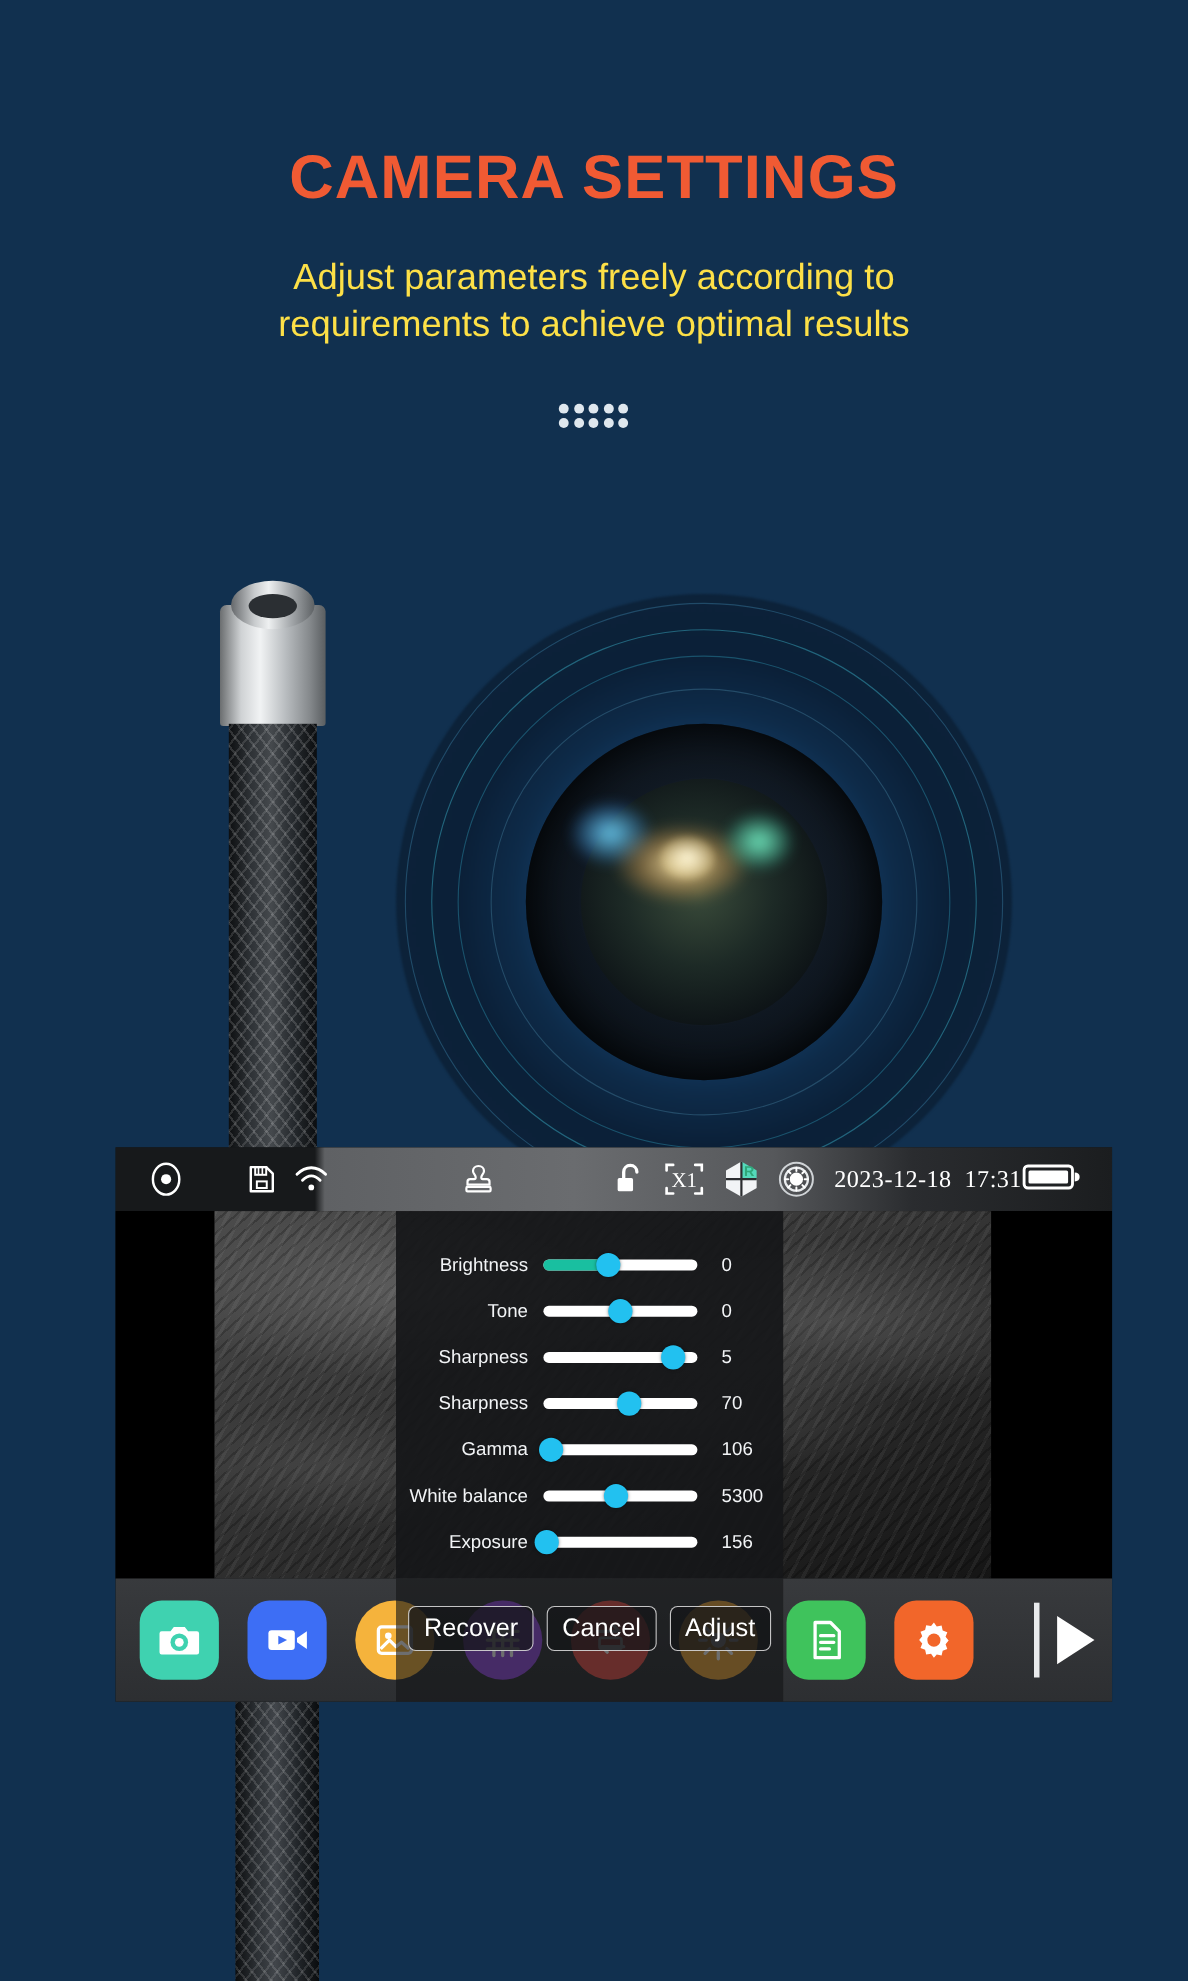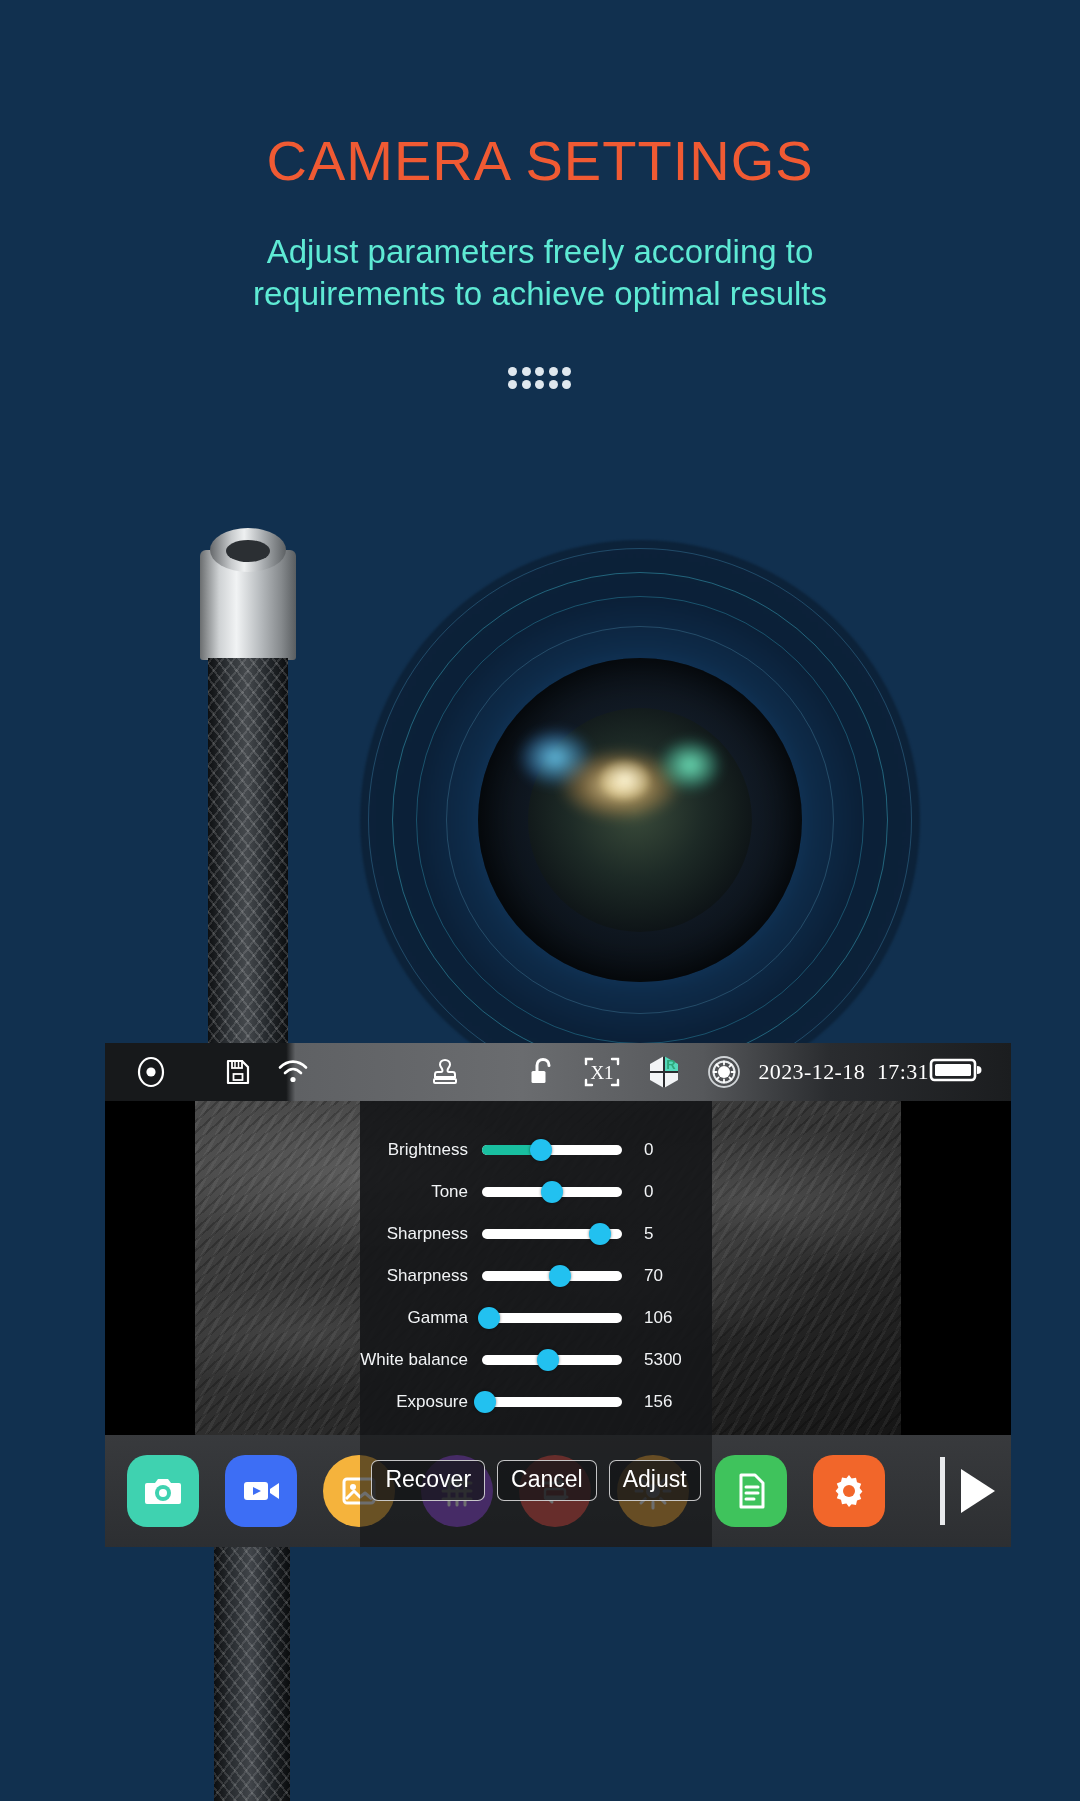"CAMERA SETTINGS" .title { font-weight: 400 -> 700 }
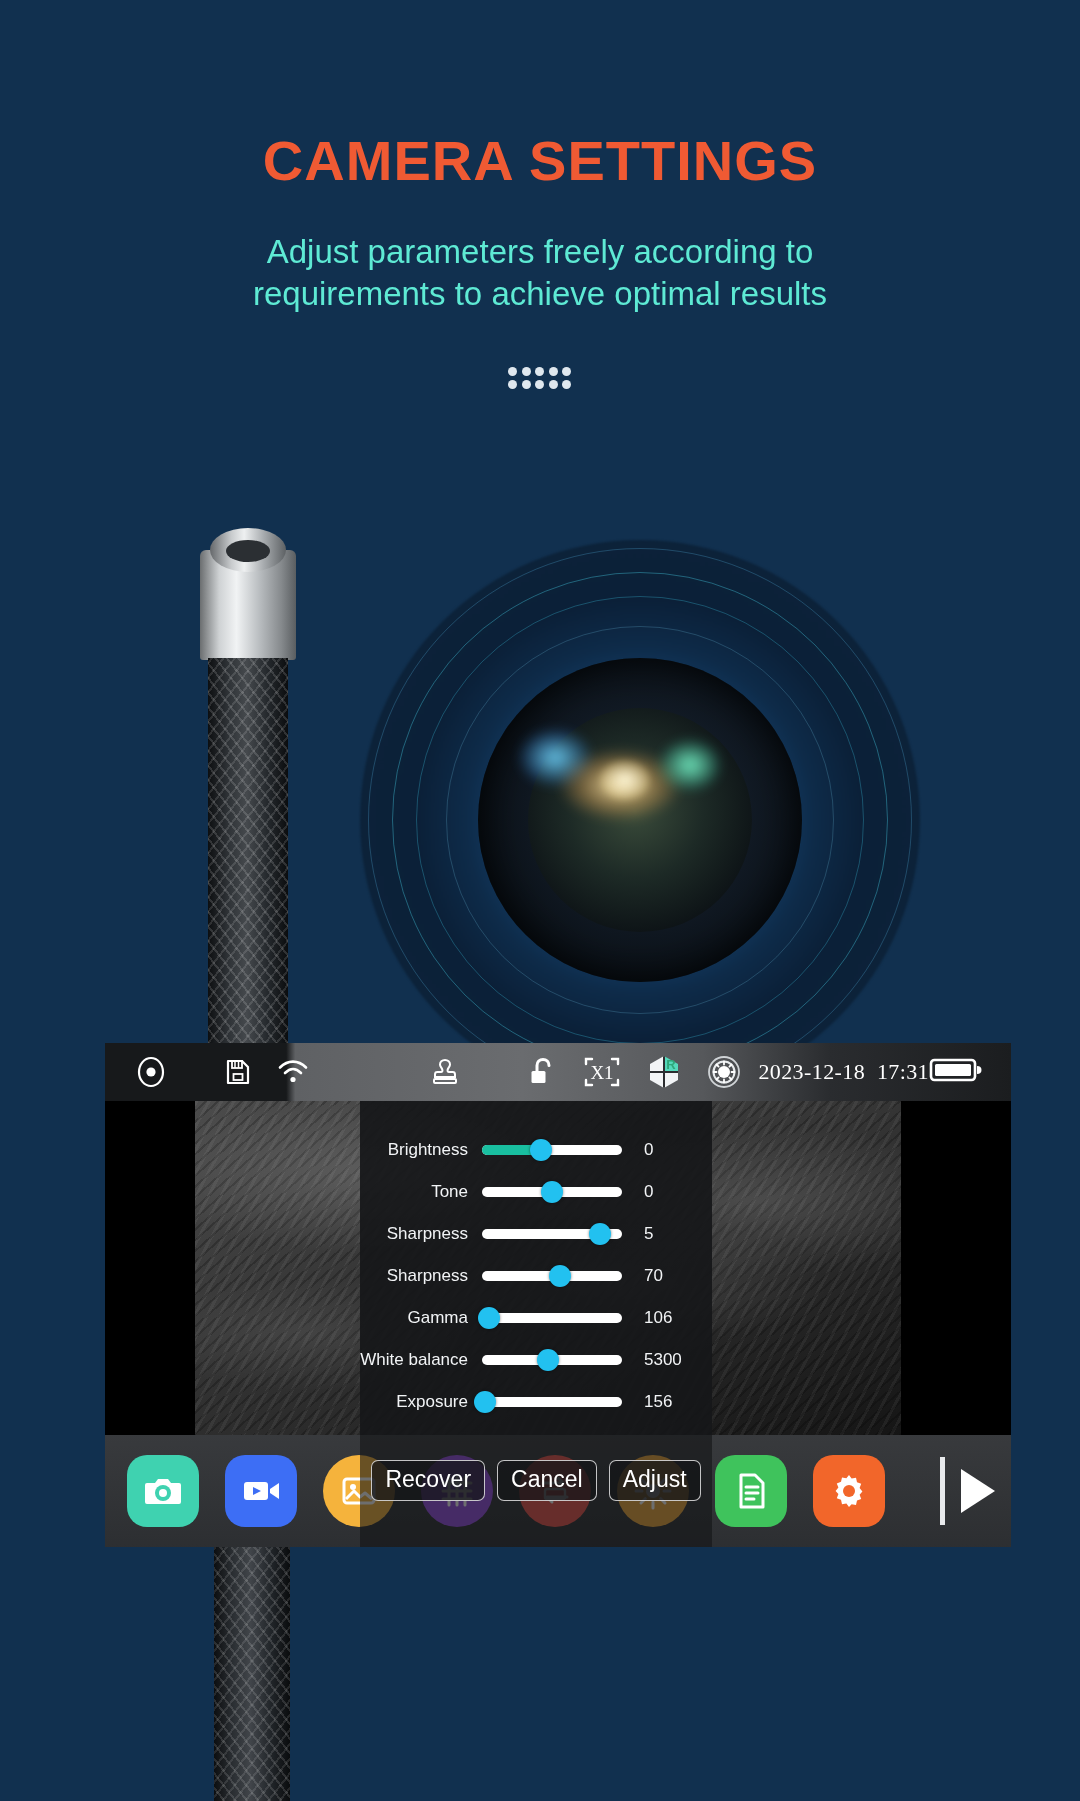"Adjust parameters freely according to" .subtitle { color: #5eead4 -> #fde047 }
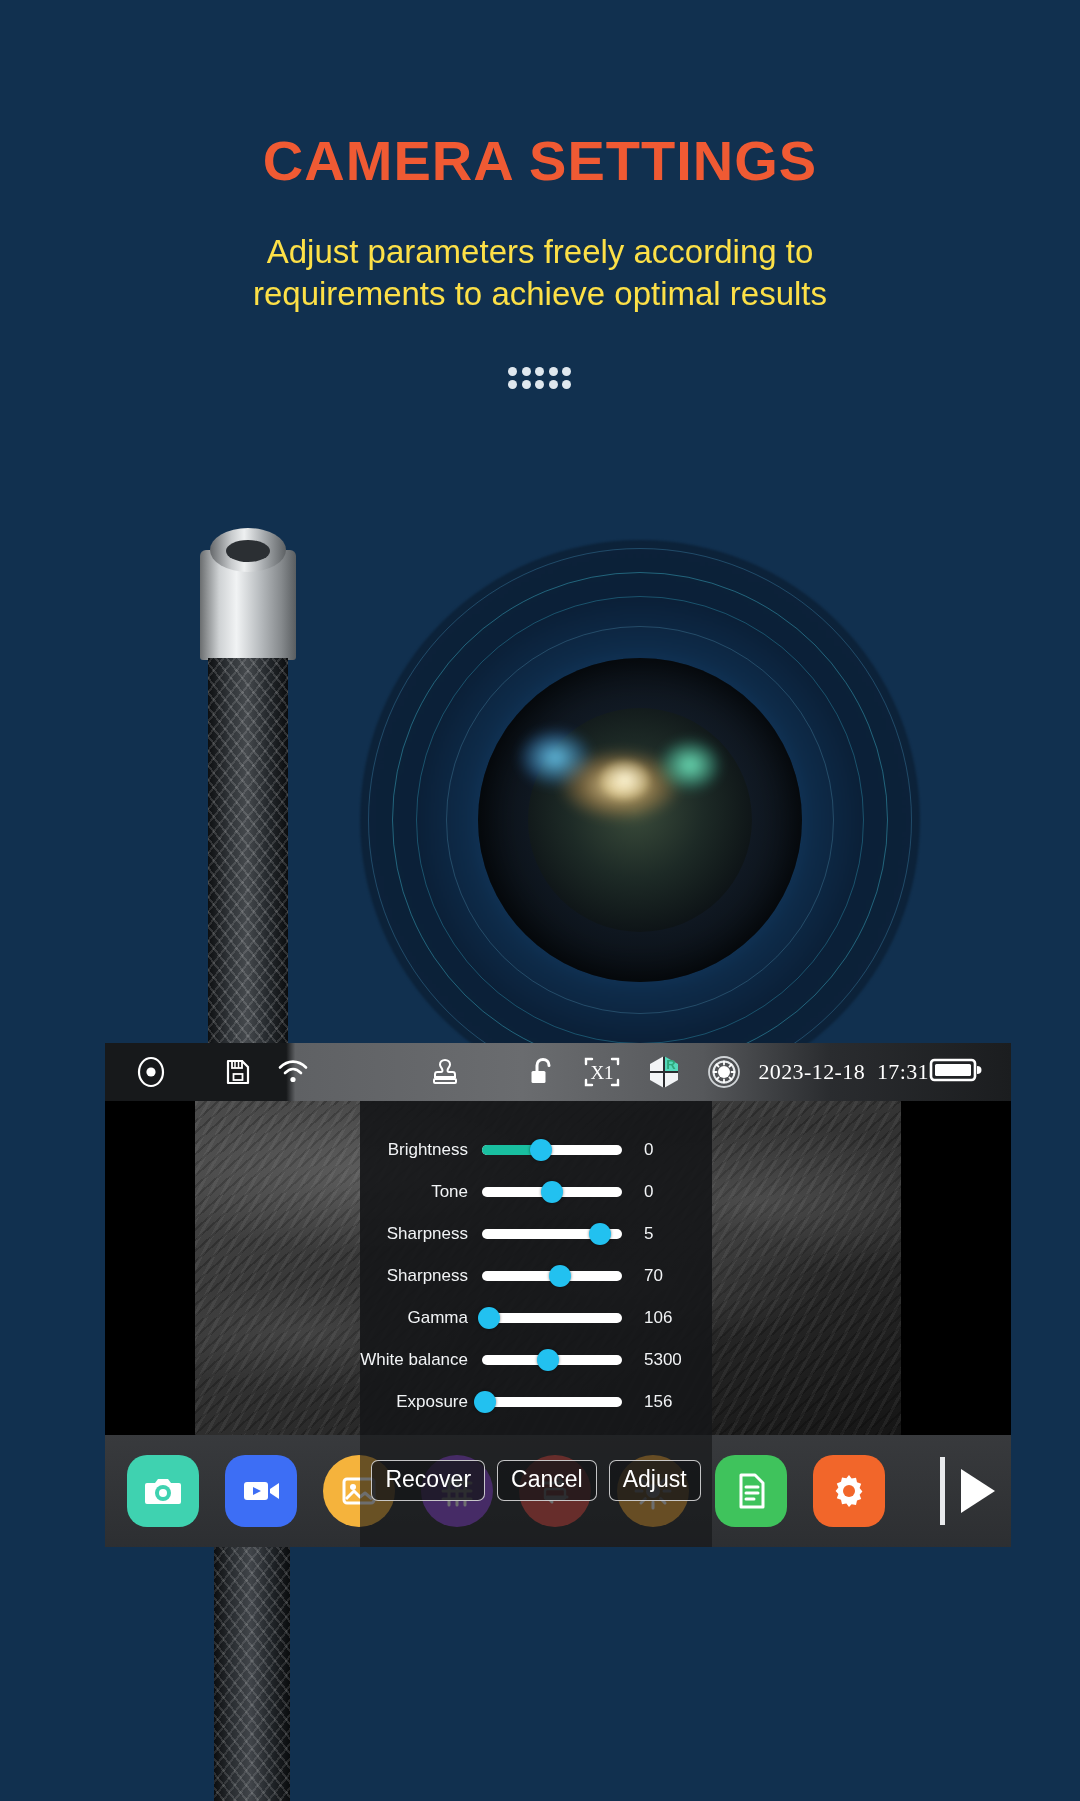"X1" .sb-group { gap: 24px -> 14px }
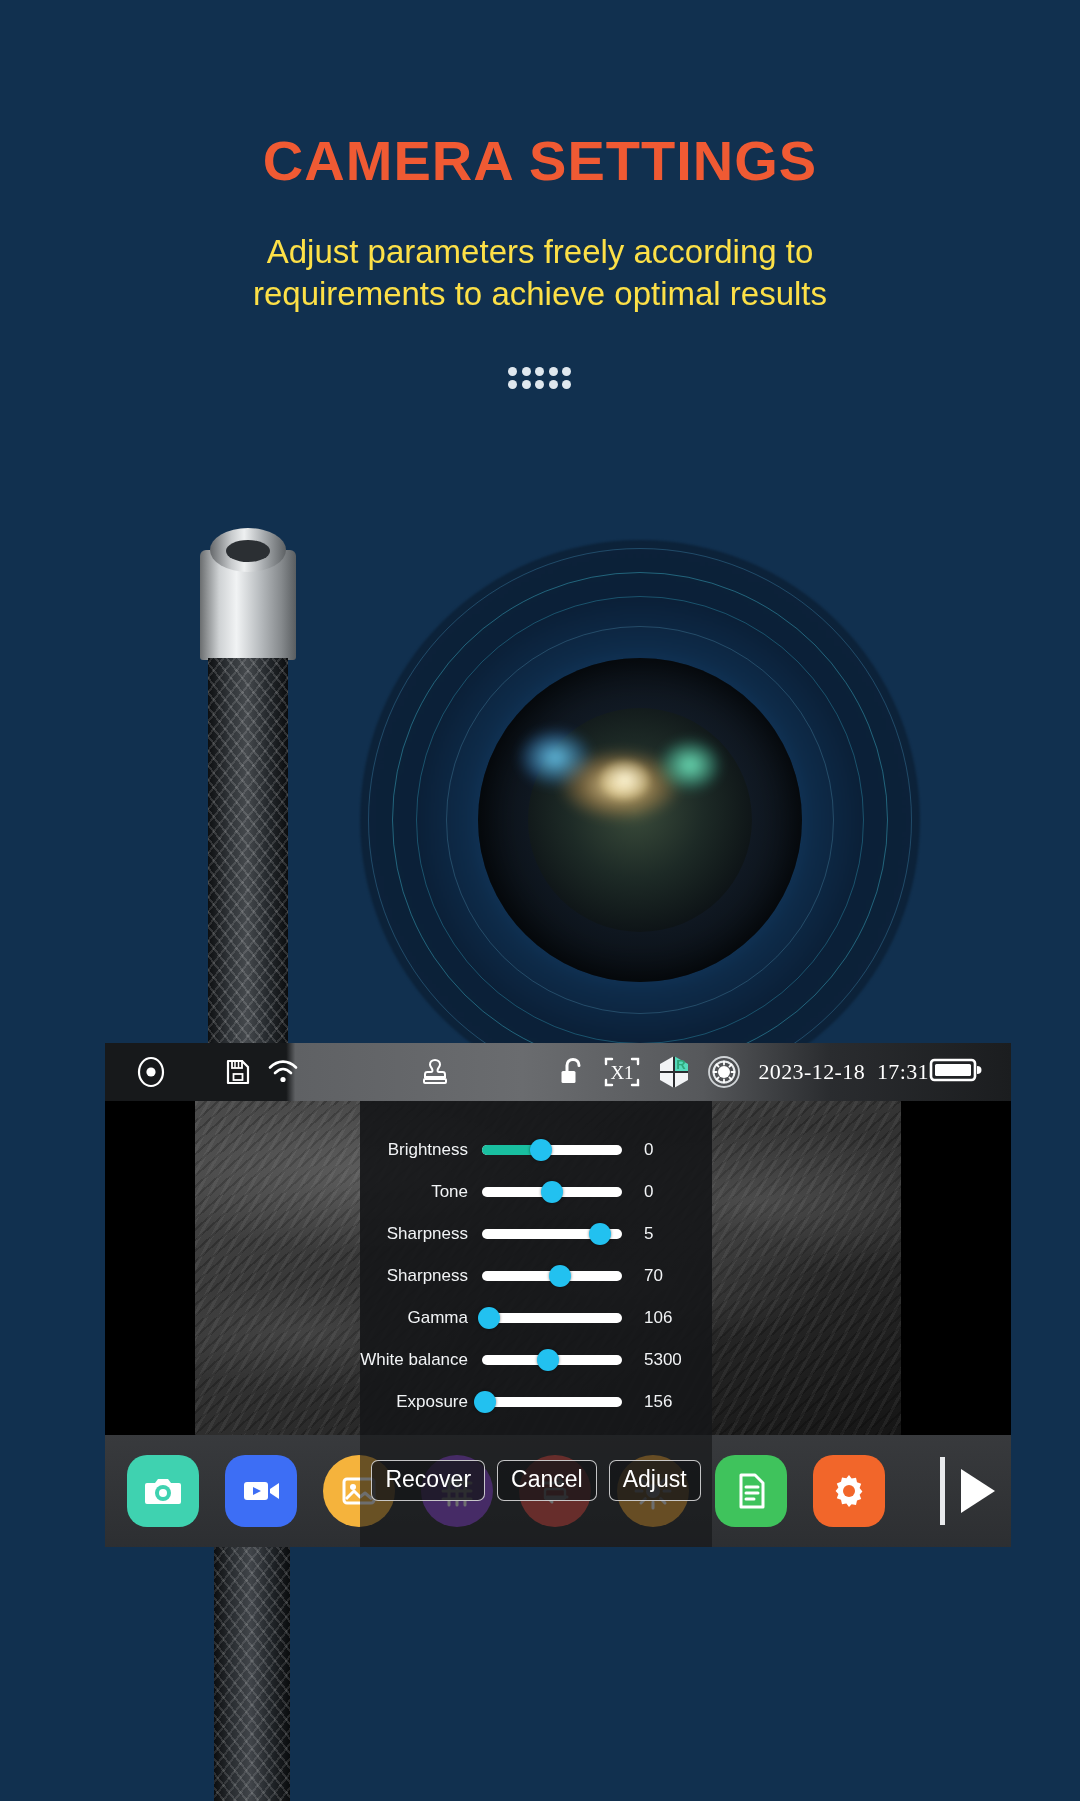"Brightness" .row-label { width: 122px -> 134px }
